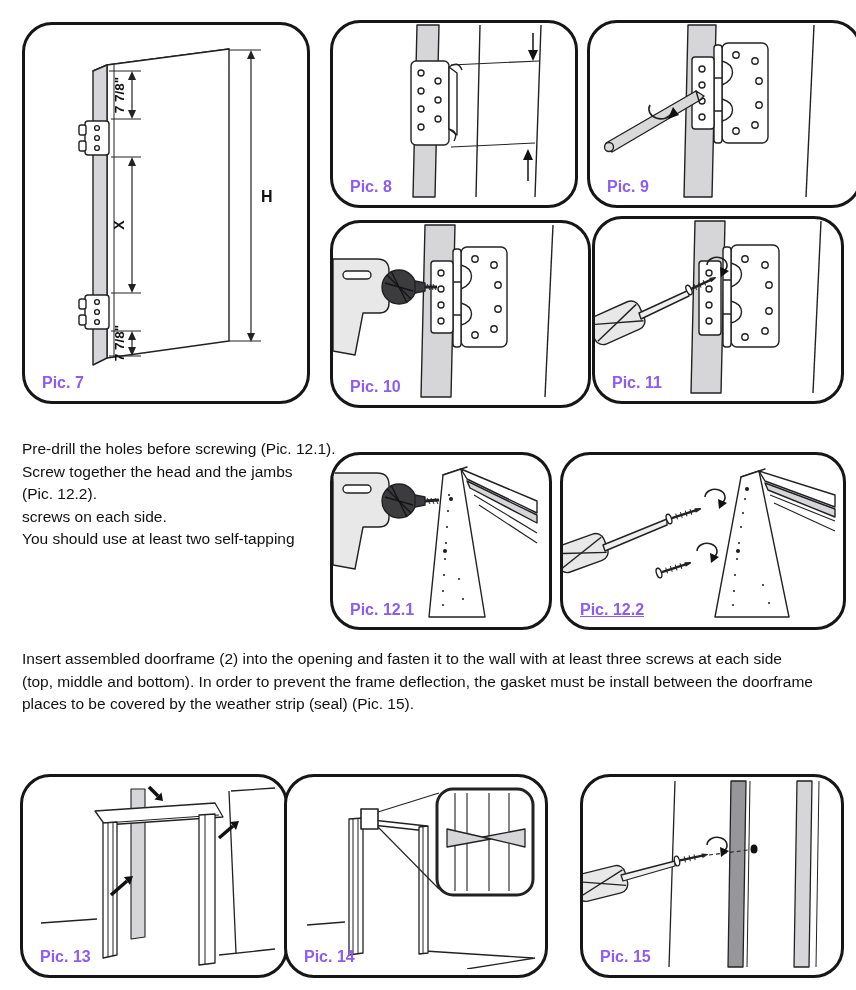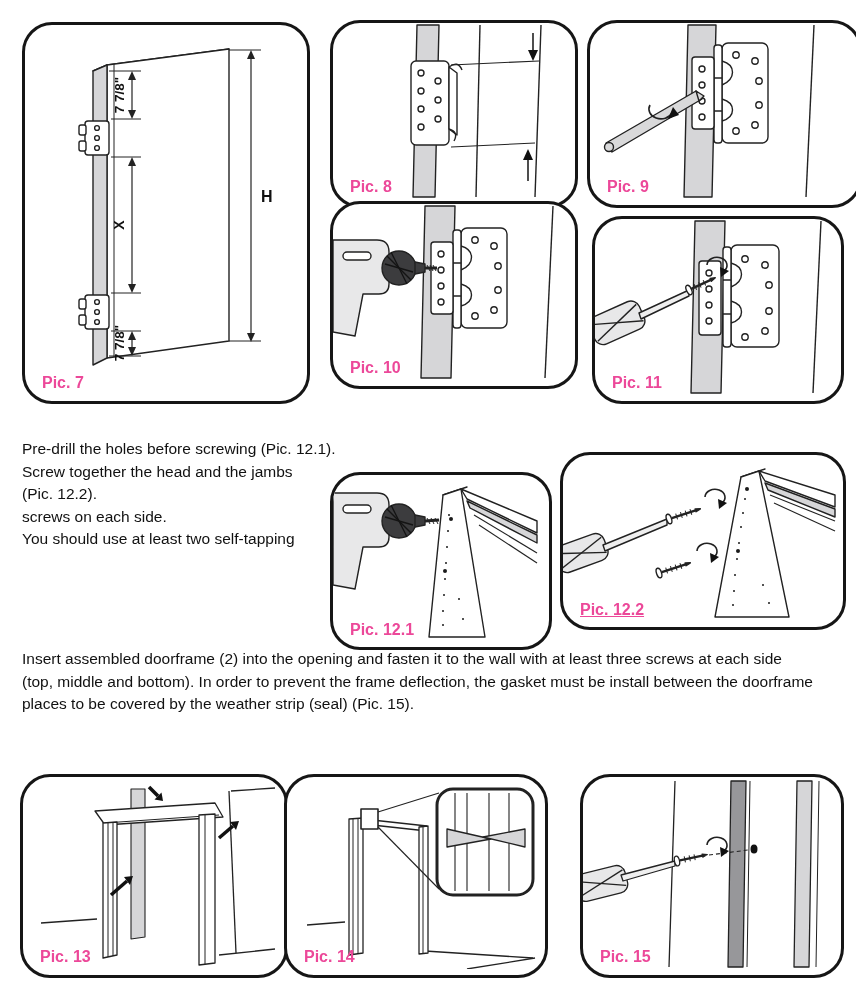"Pic. 8" .pic-label { color: #ec4899 -> #8b5cf6 }
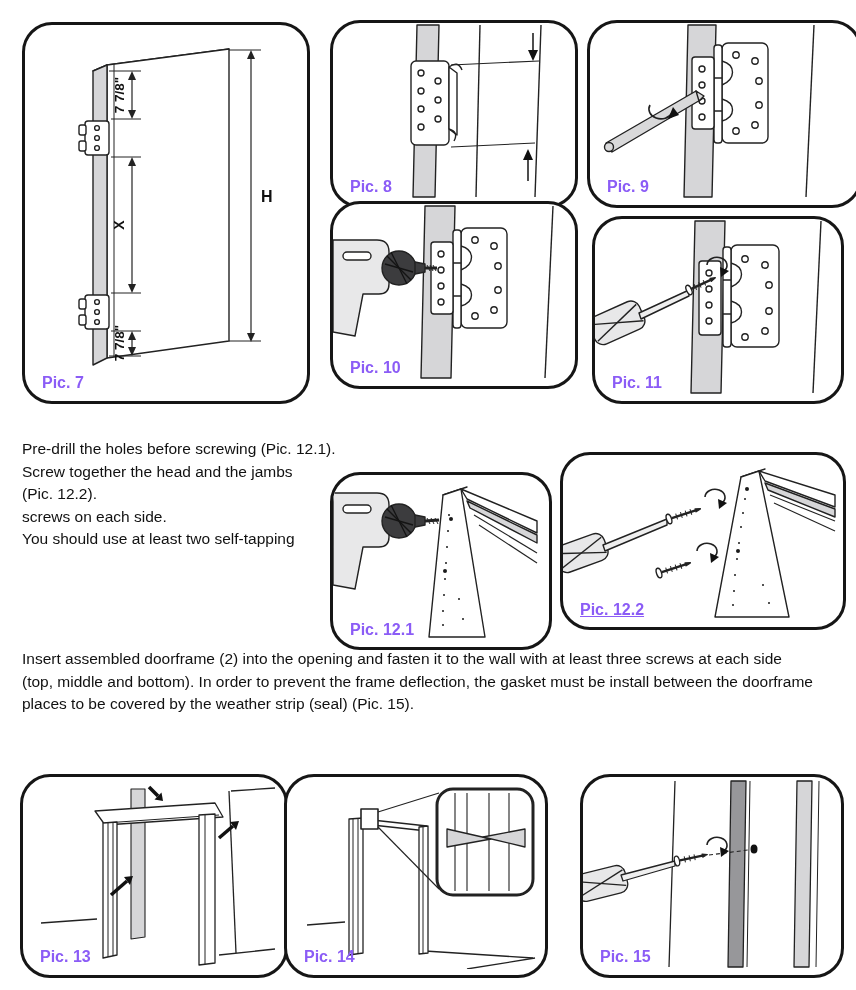"Pic. 10" div.panel { padding-left: none -> 13px; top: 201px -> 220px }
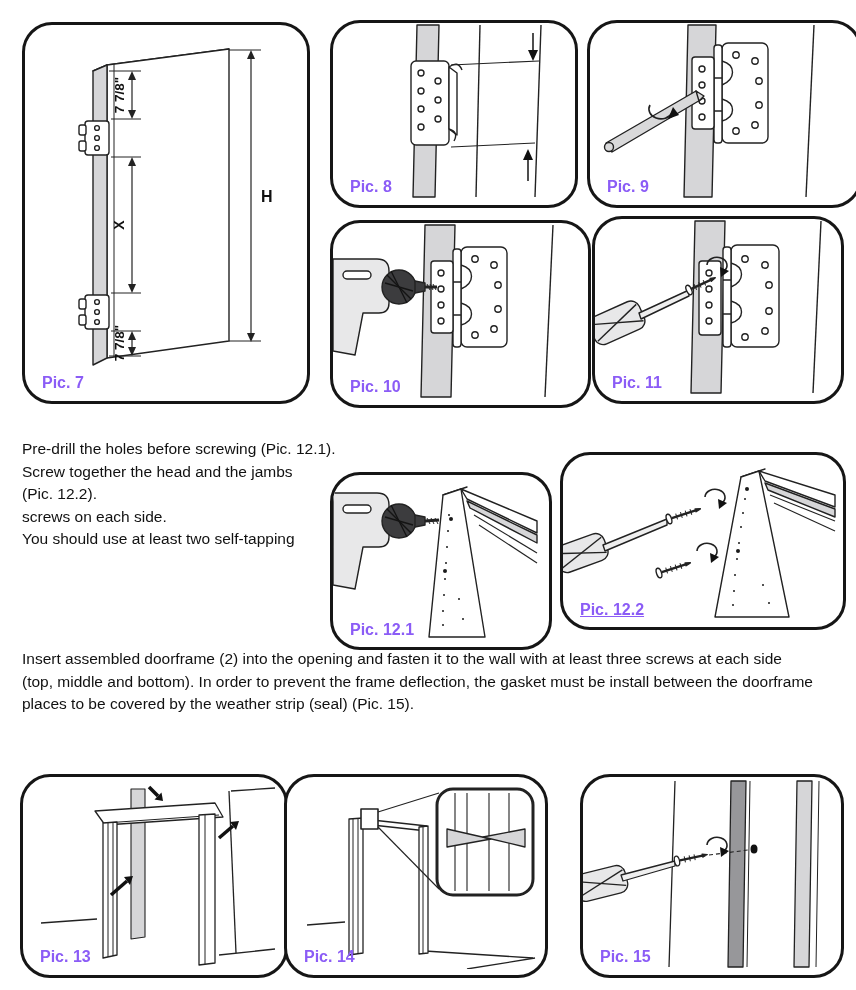"Pic. 12.1" div.panel { top: 472px -> 452px }
